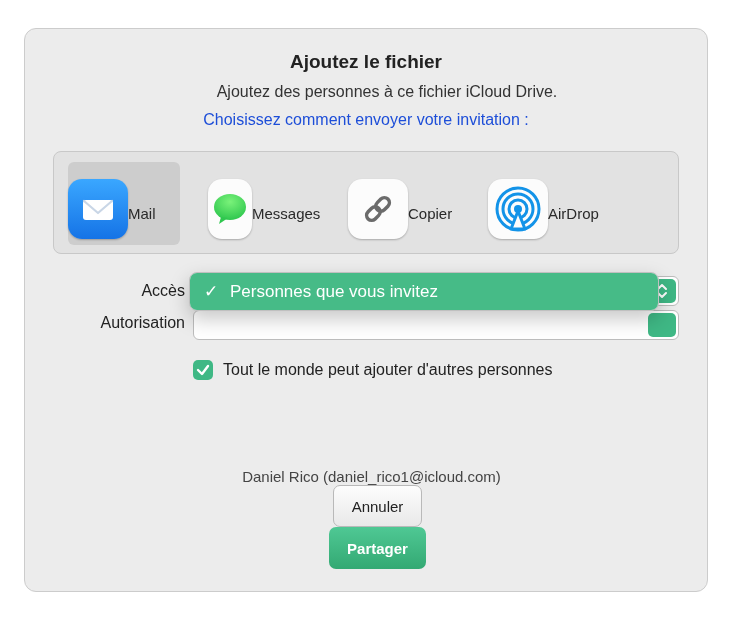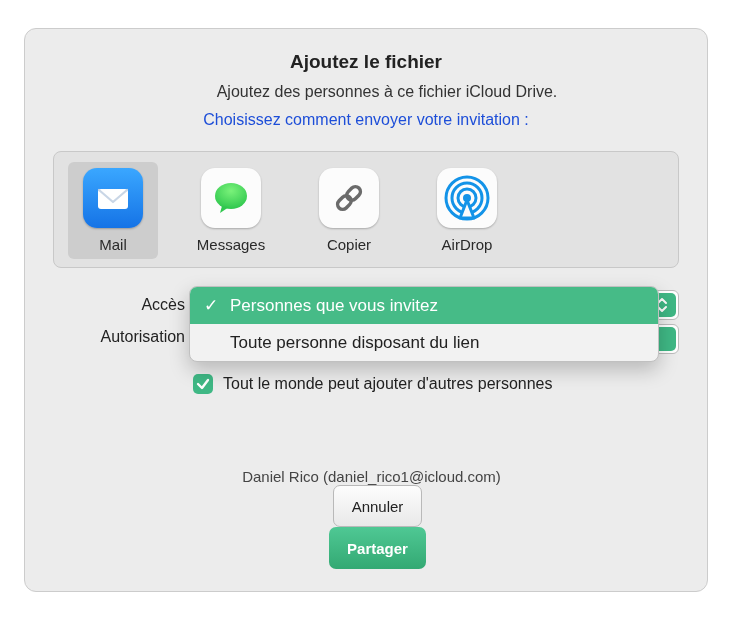"Mail" .app-item { flex-direction: column -> none; padding: 6px 0 6px 0 -> 17px 0 6px 0; width: 90px -> 112px }
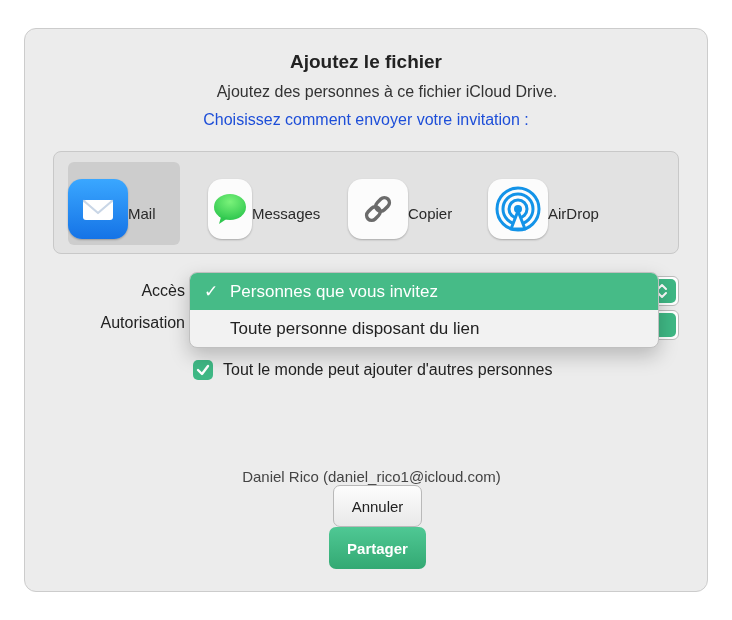"Toute personne disposant du lien" div.popup-item { html: <div> <span>✓</span> <span>Toute personne disposant du lien</span> </div> -> none }
